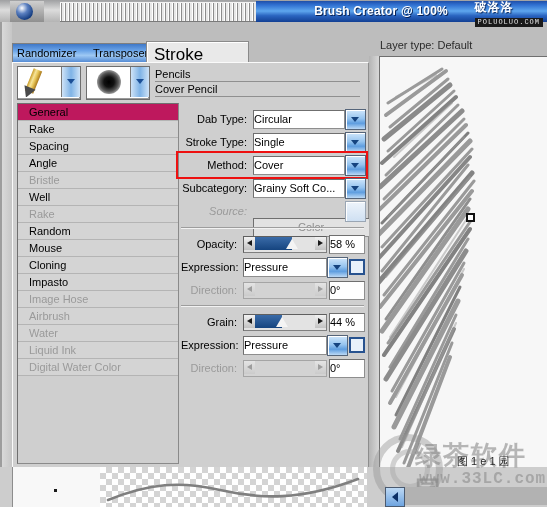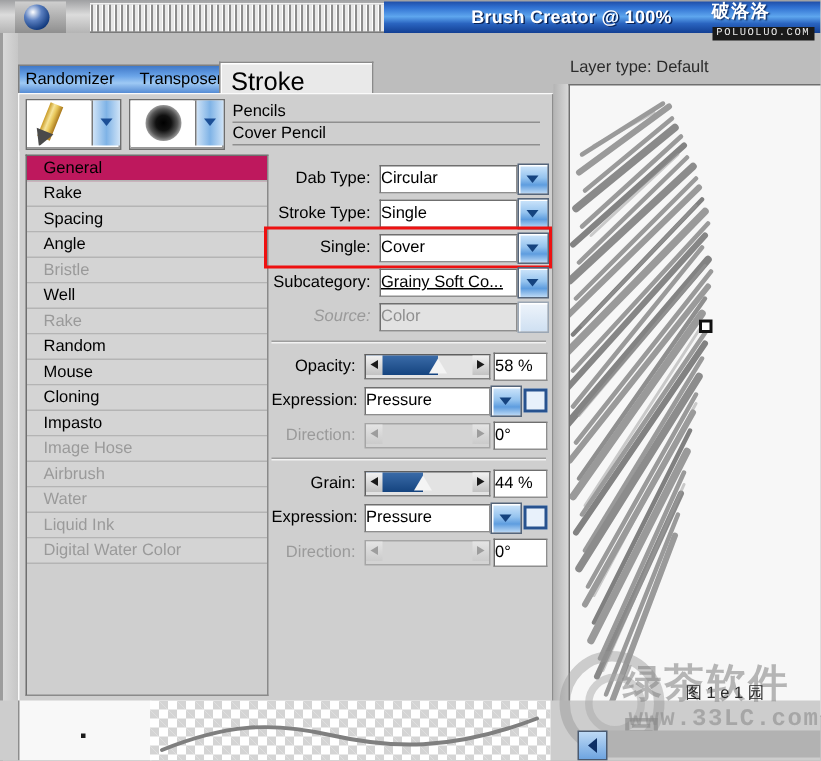"Single:" div.lbl { text: Single -> Method }
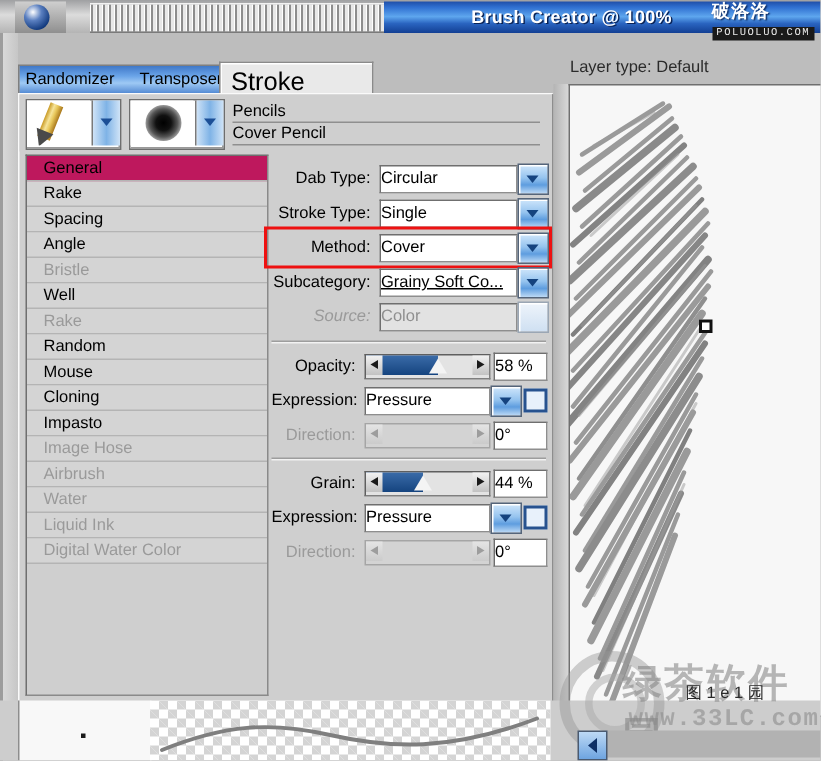"Grainy Soft Co..." div.fld { text-decoration: underline -> none }
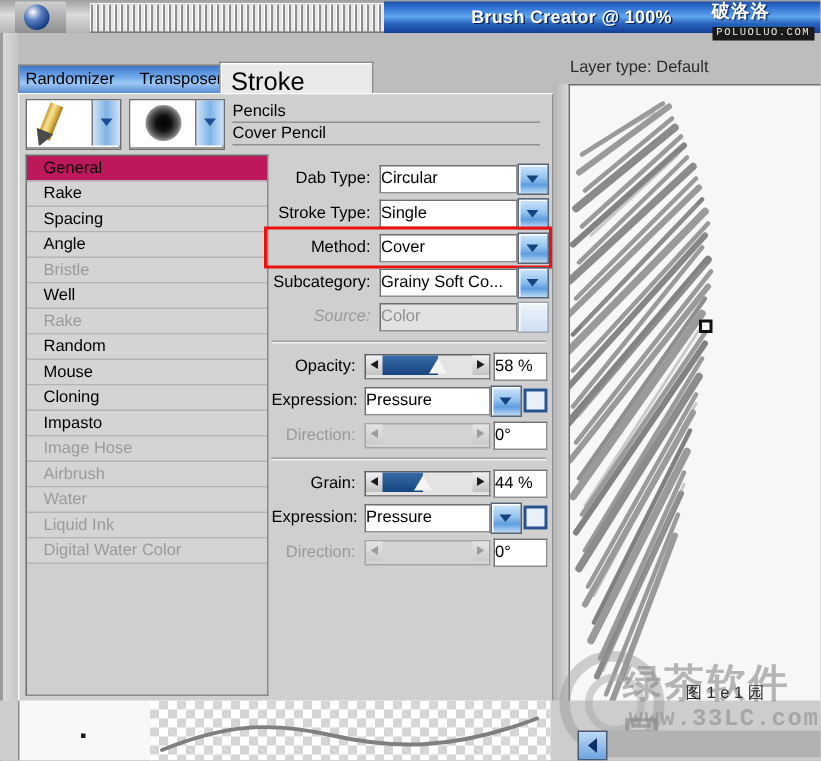"Color" div.fld { padding-left: none -> 44px; top: 0 -> 16px }
